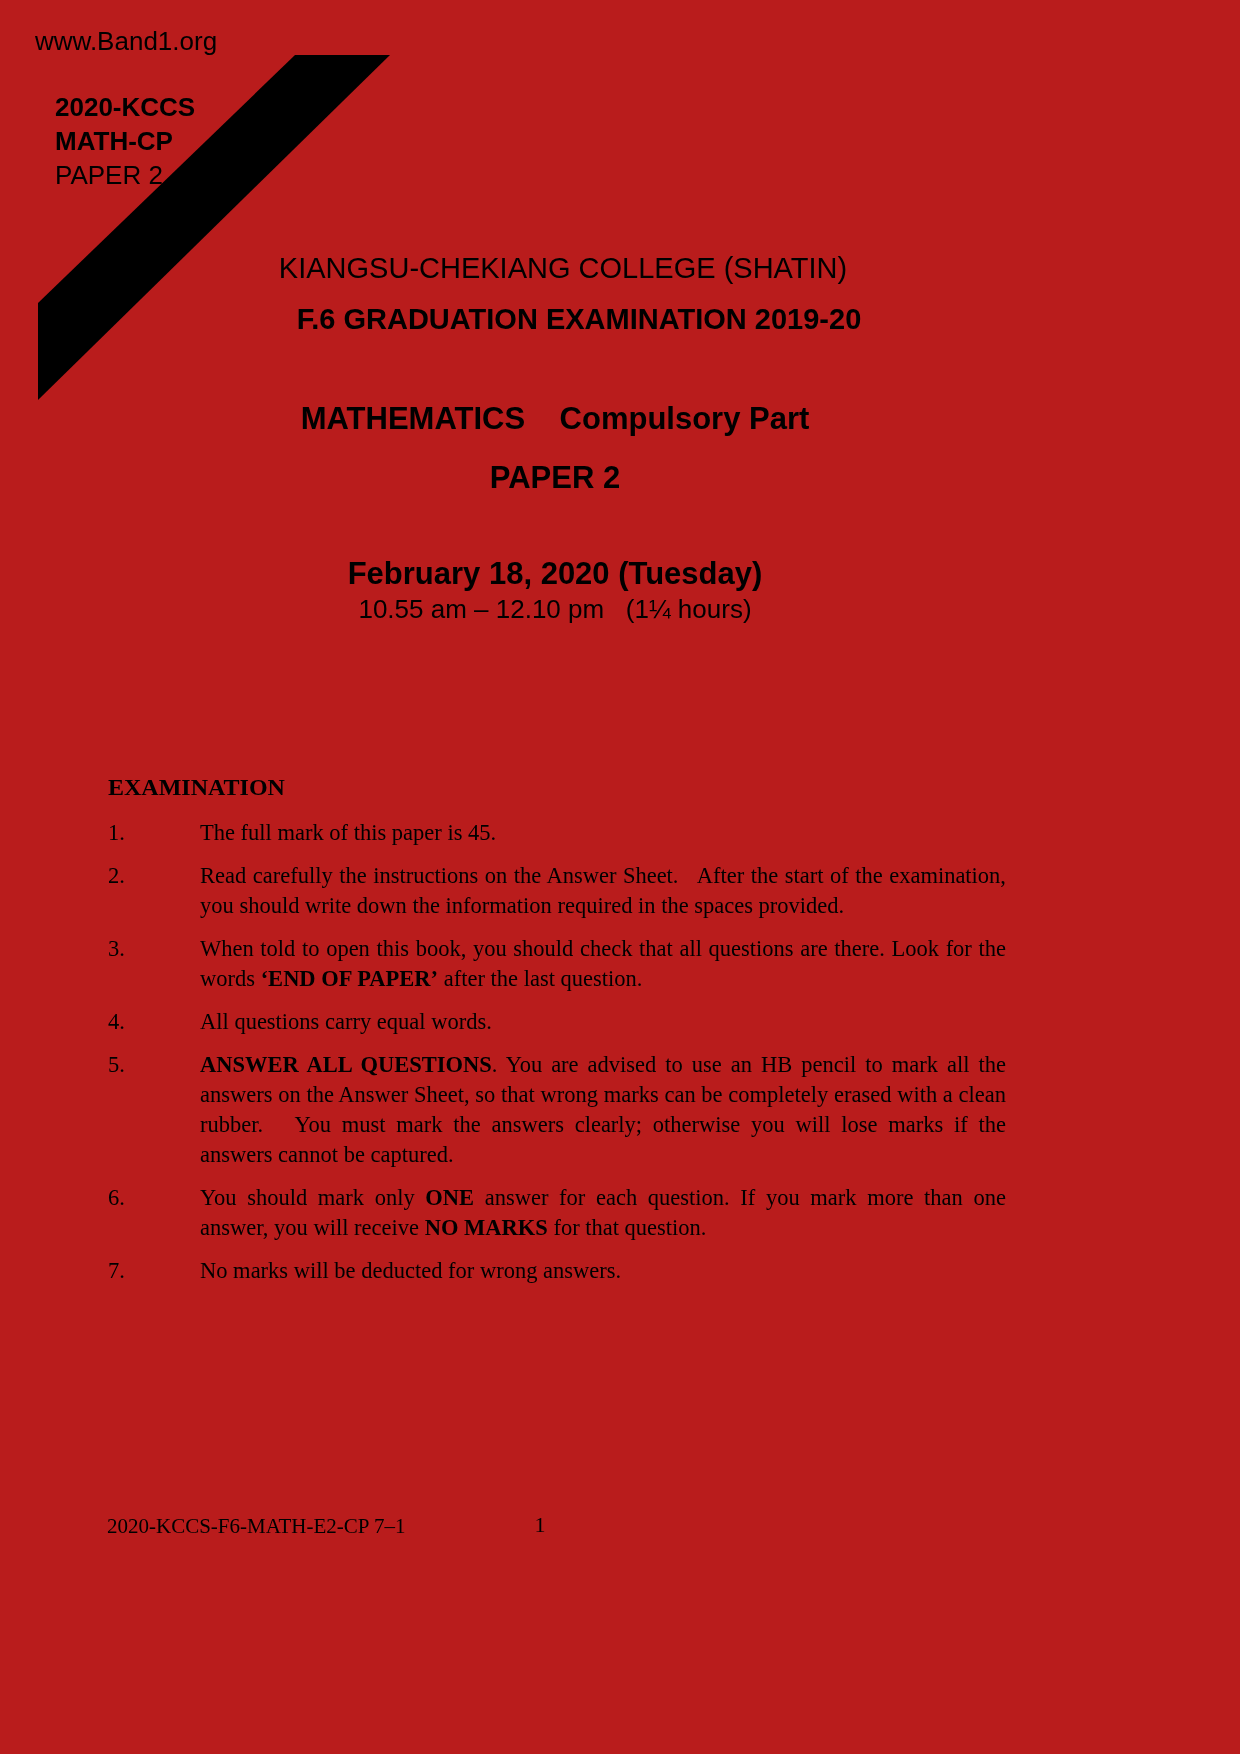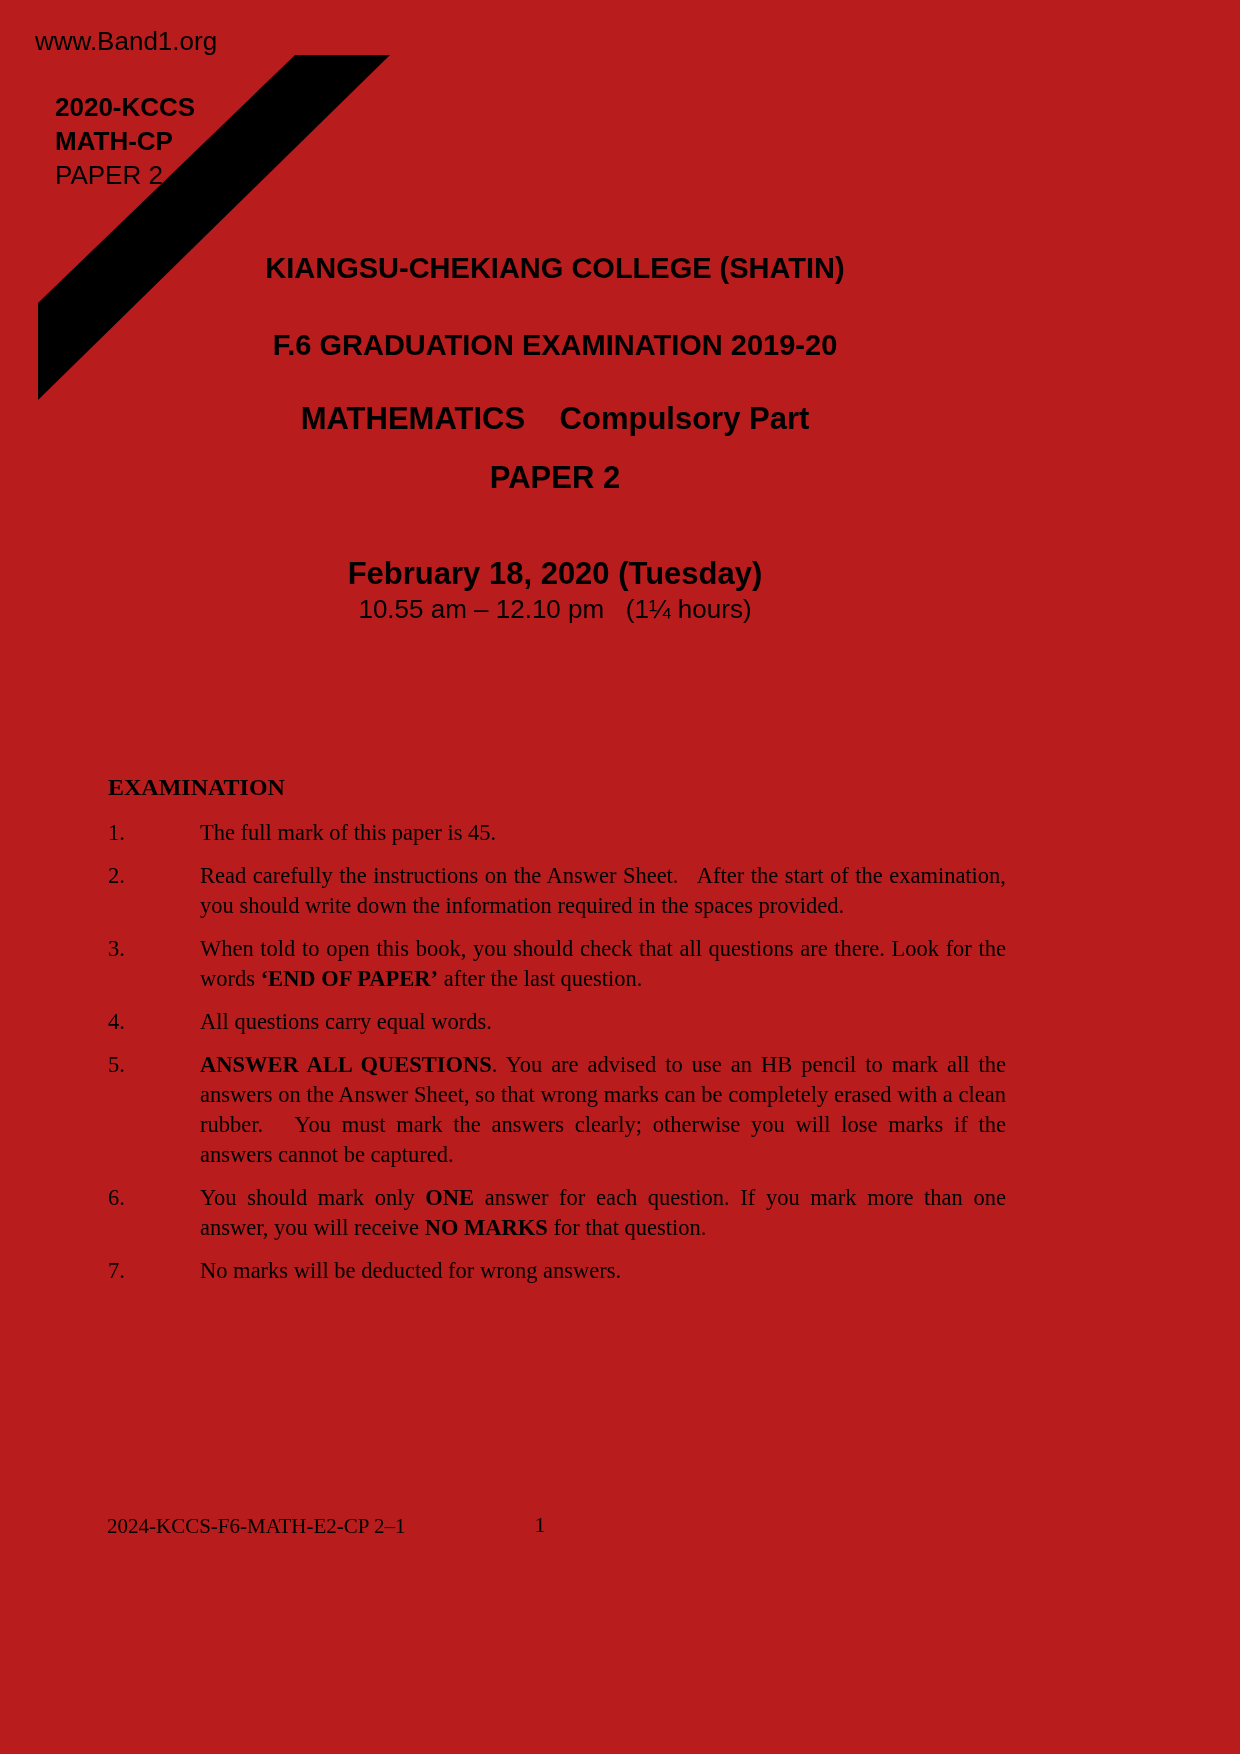"KIANGSU-CHEKIANG COLLEGE (SHATIN)" .t-school { font-weight: bold -> normal; padding-left: none -> 8px }
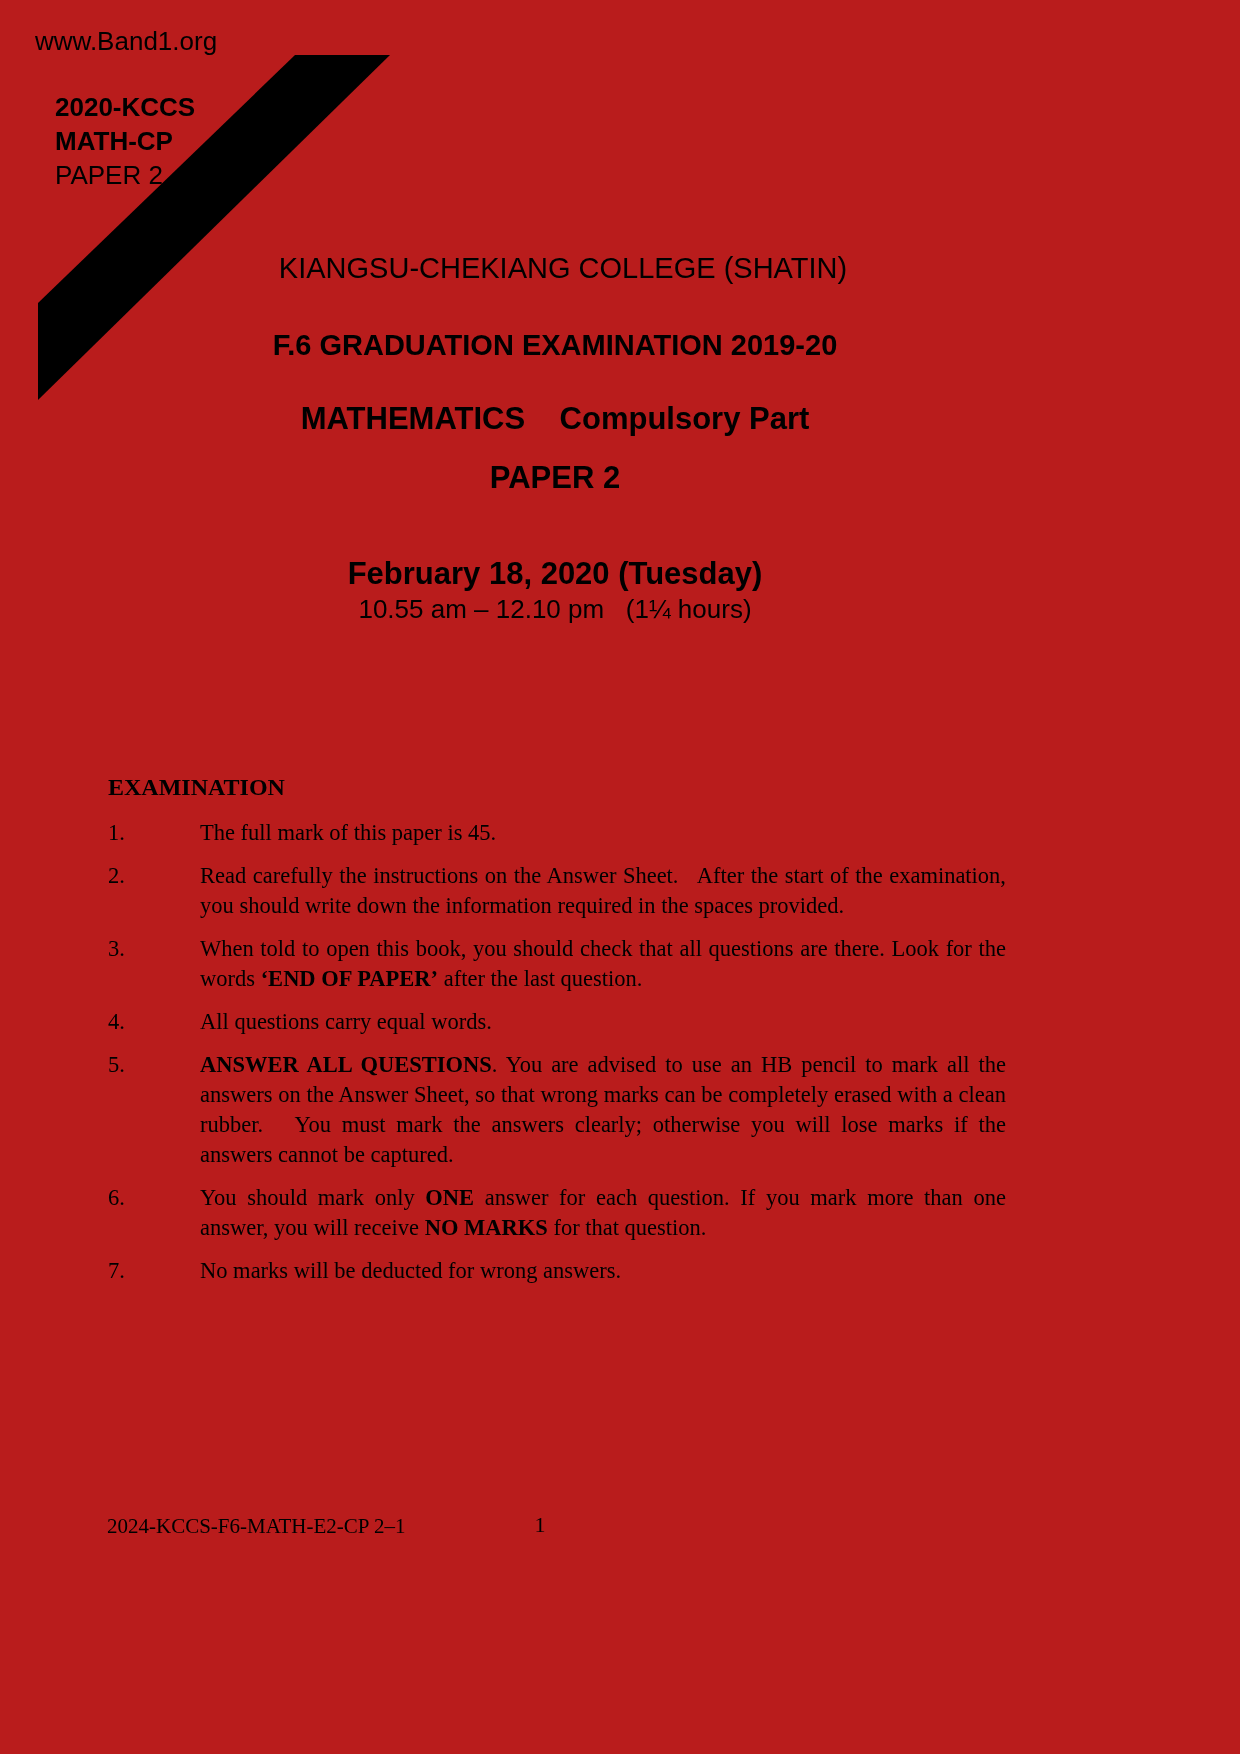"F.6 GRADUATION EXAMINATION 2019-20" .t-exam { margin-left: none -> 24px; top: 329px -> 303px }
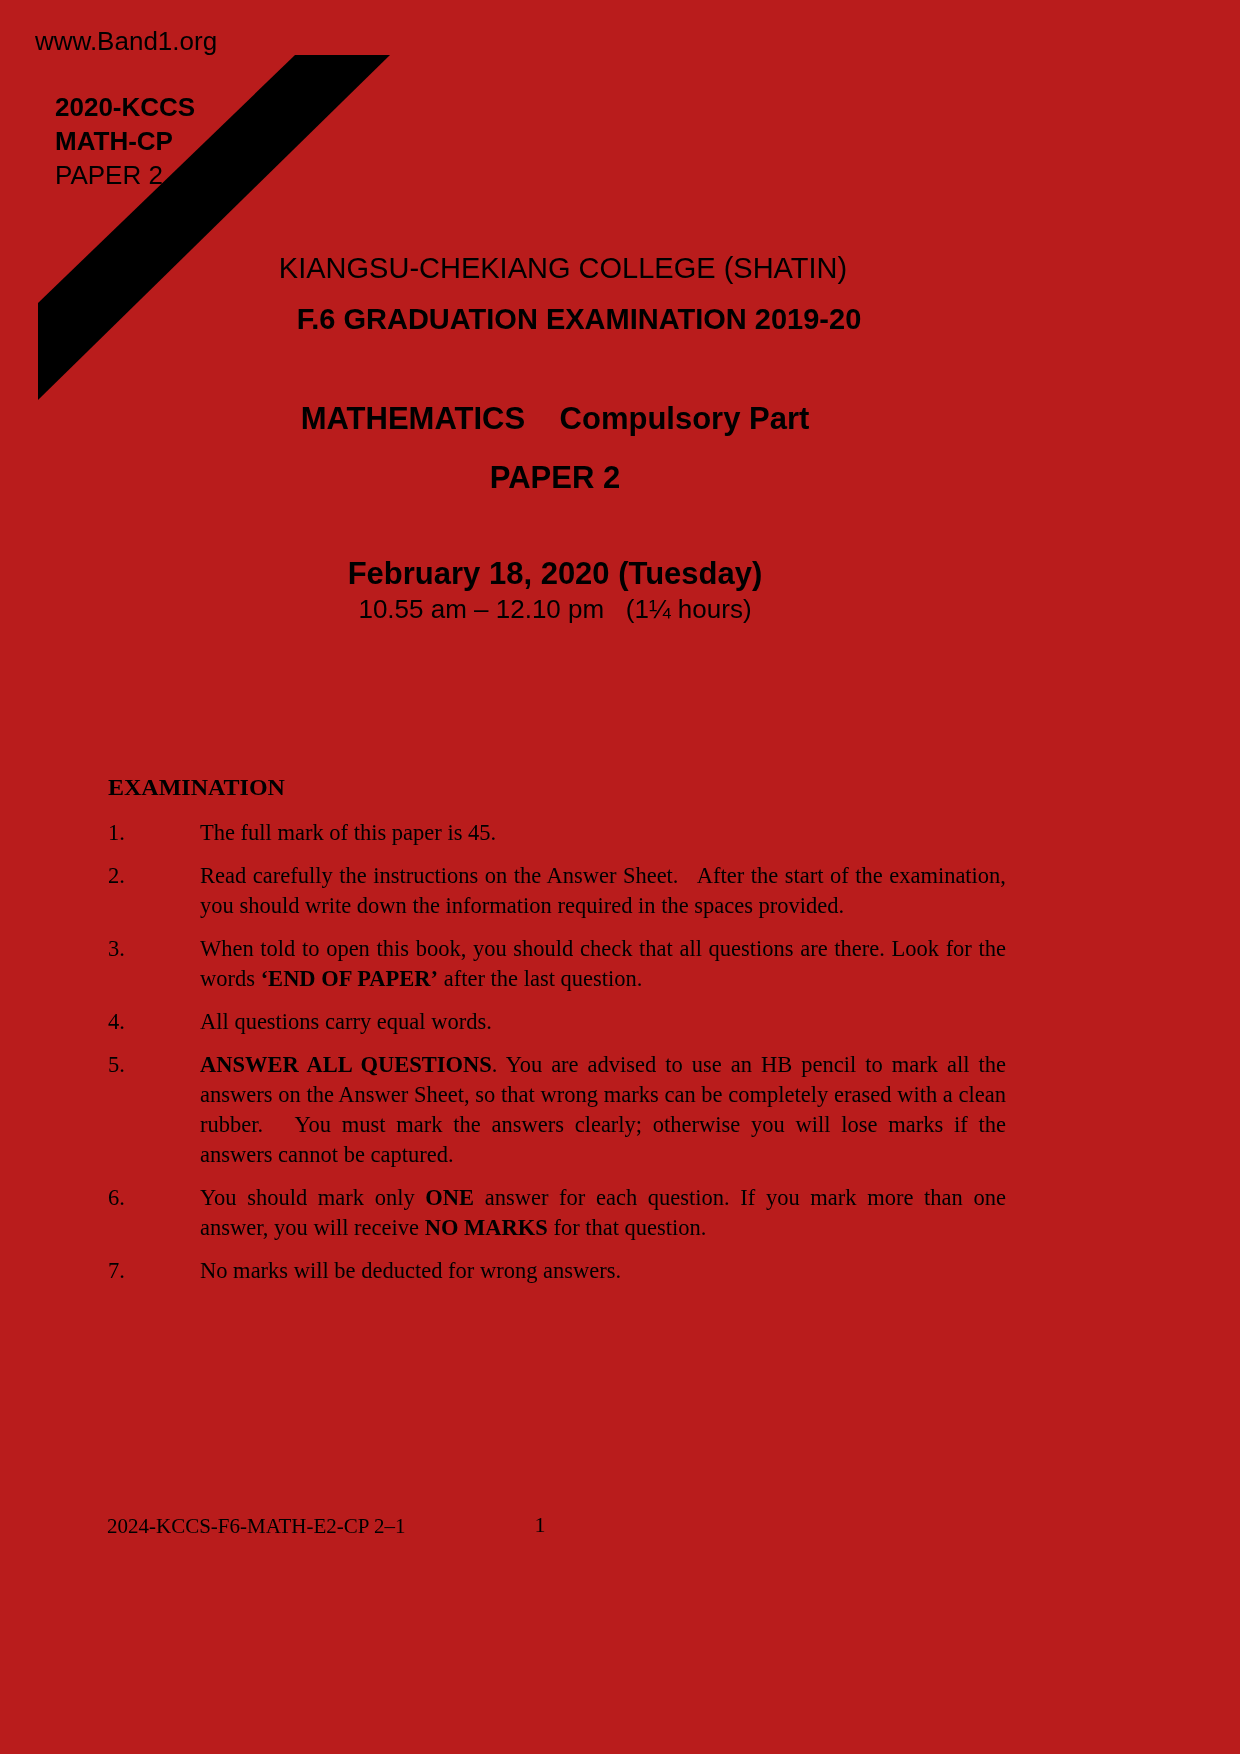"2024-KCCS-F6-MATH-E2-CP 2–1" div.footer-code { text: 2024-KCCS-F6-MATH-E2-CP 2 -> 2020-KCCS-F6-MATH-E2-CP 7 }
